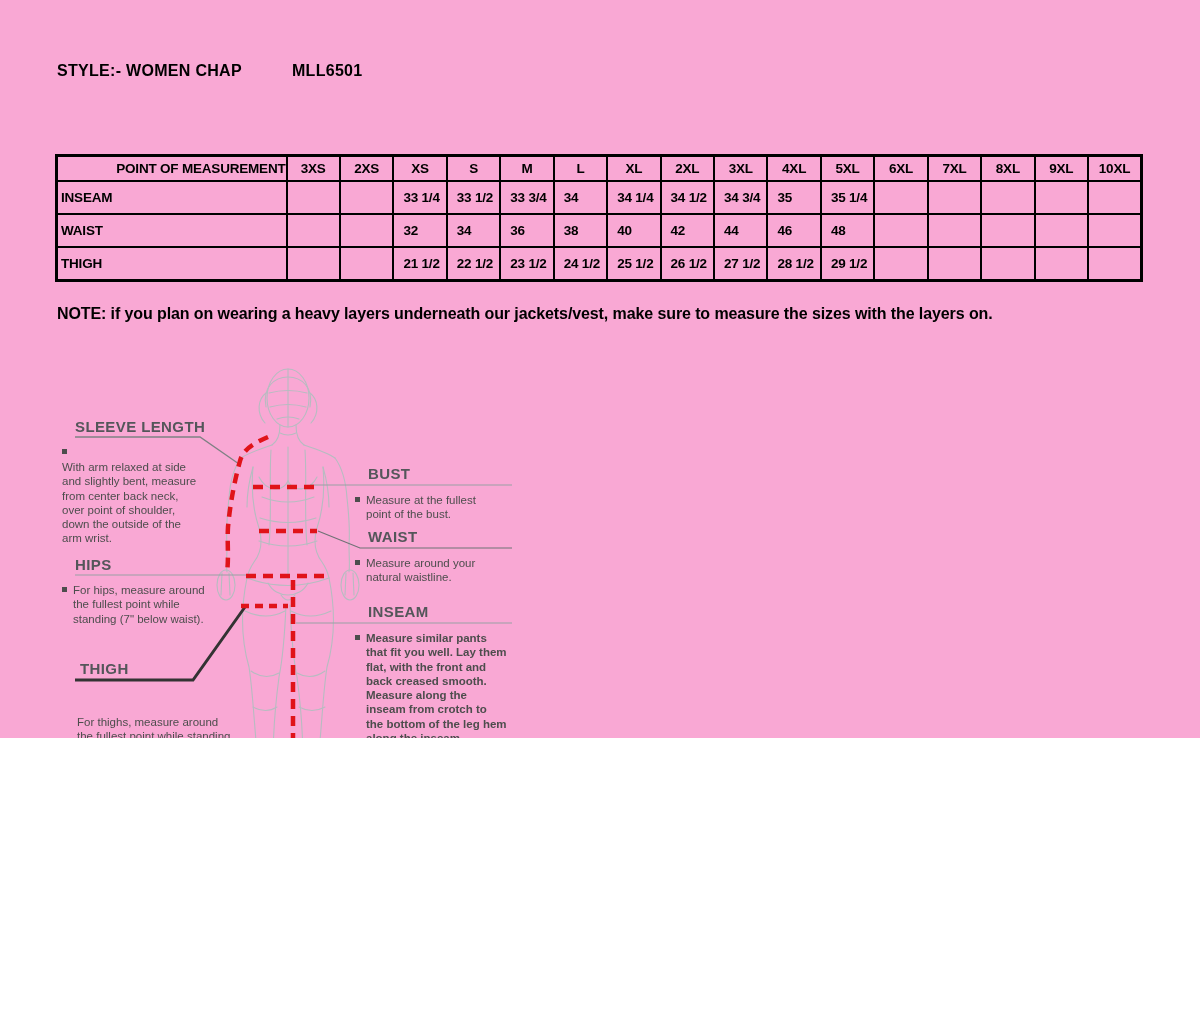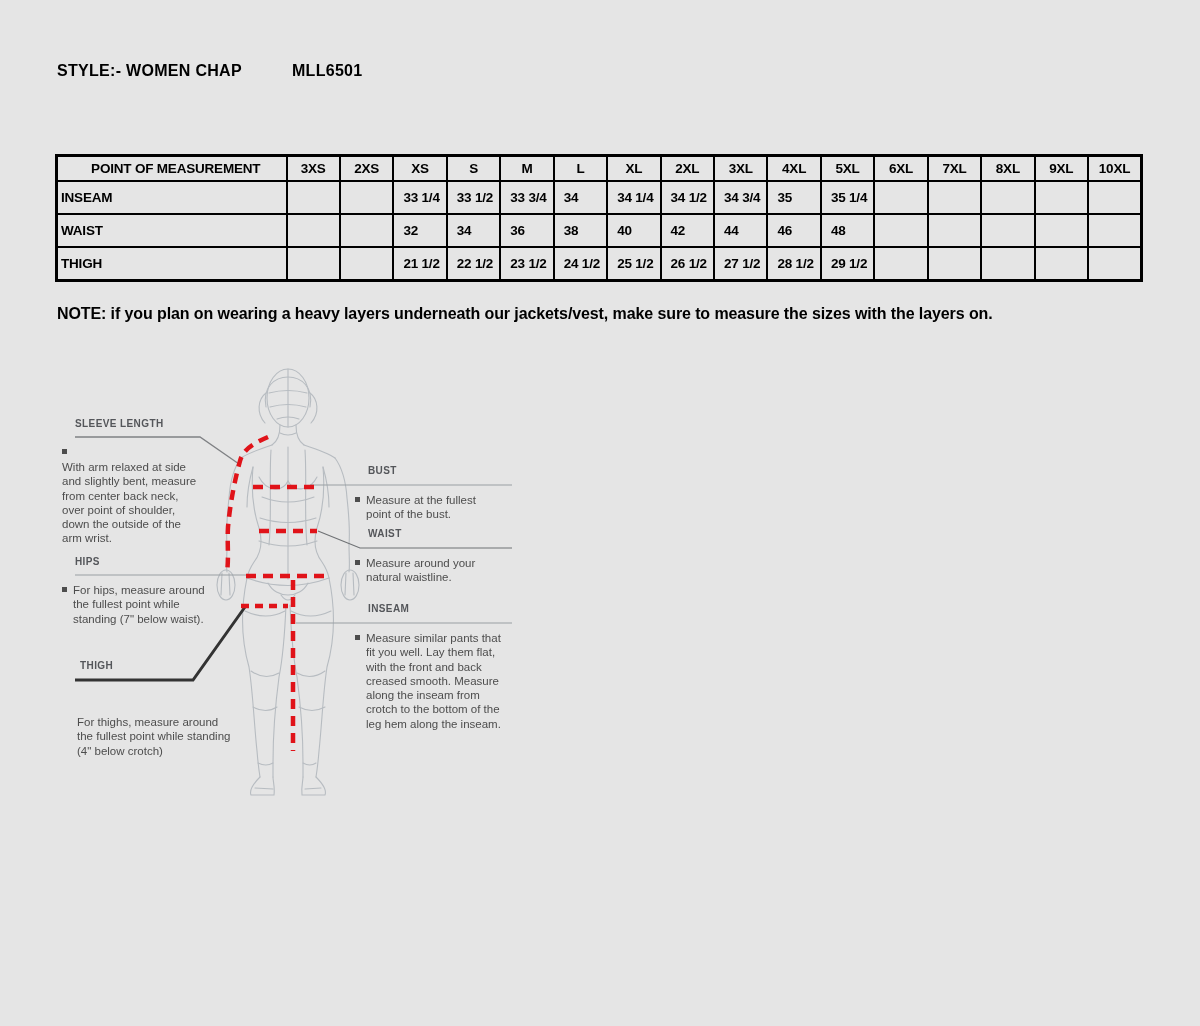"STYLE:- WOMEN CHAP MLL6501" .page { background: #e5e5e5 -> #f9a8d4; height: 1026px -> 738px }
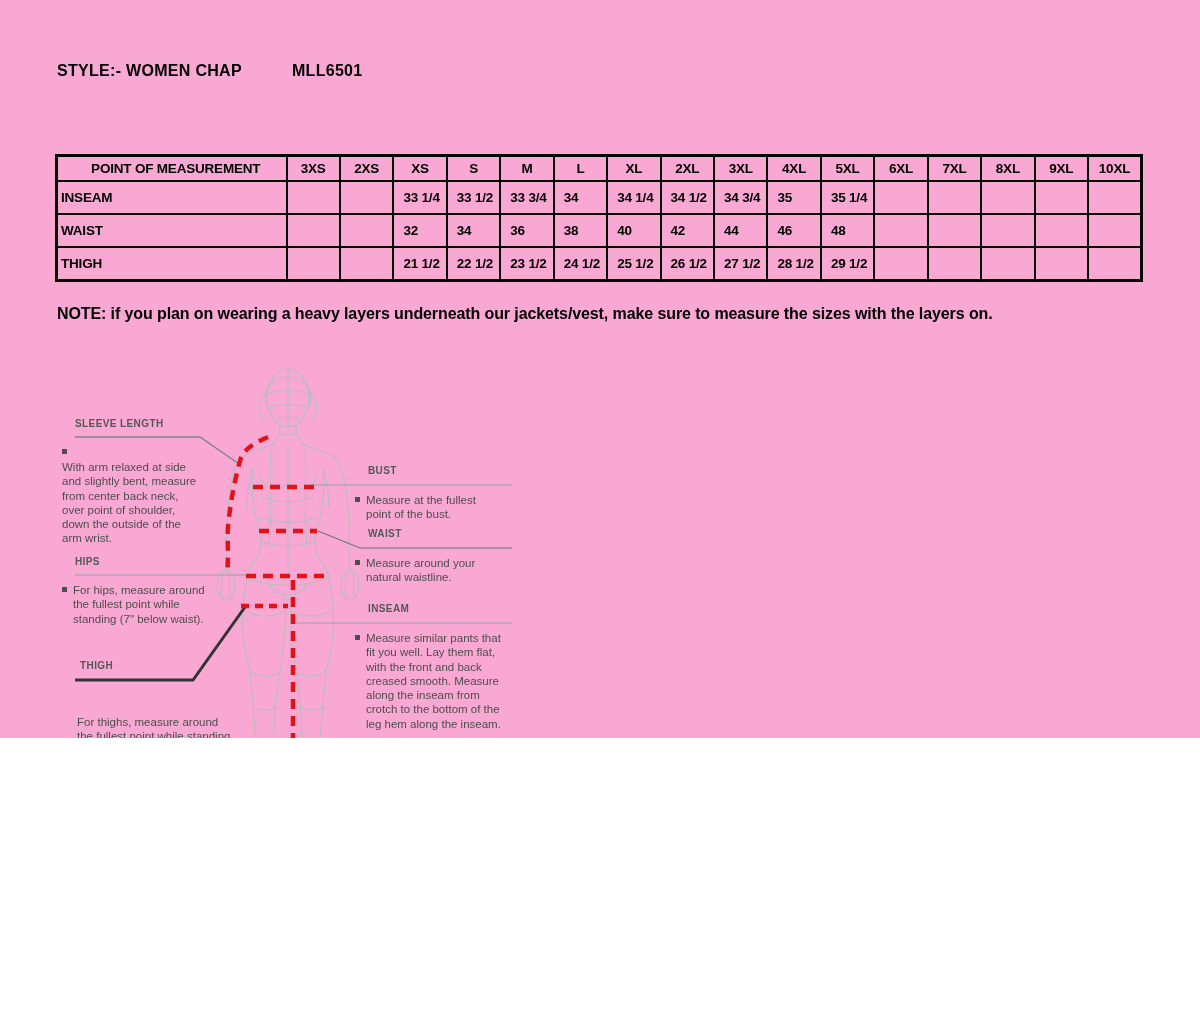"POINT OF MEASUREMENT" table.size thead th.h-label { text-align: center -> right }
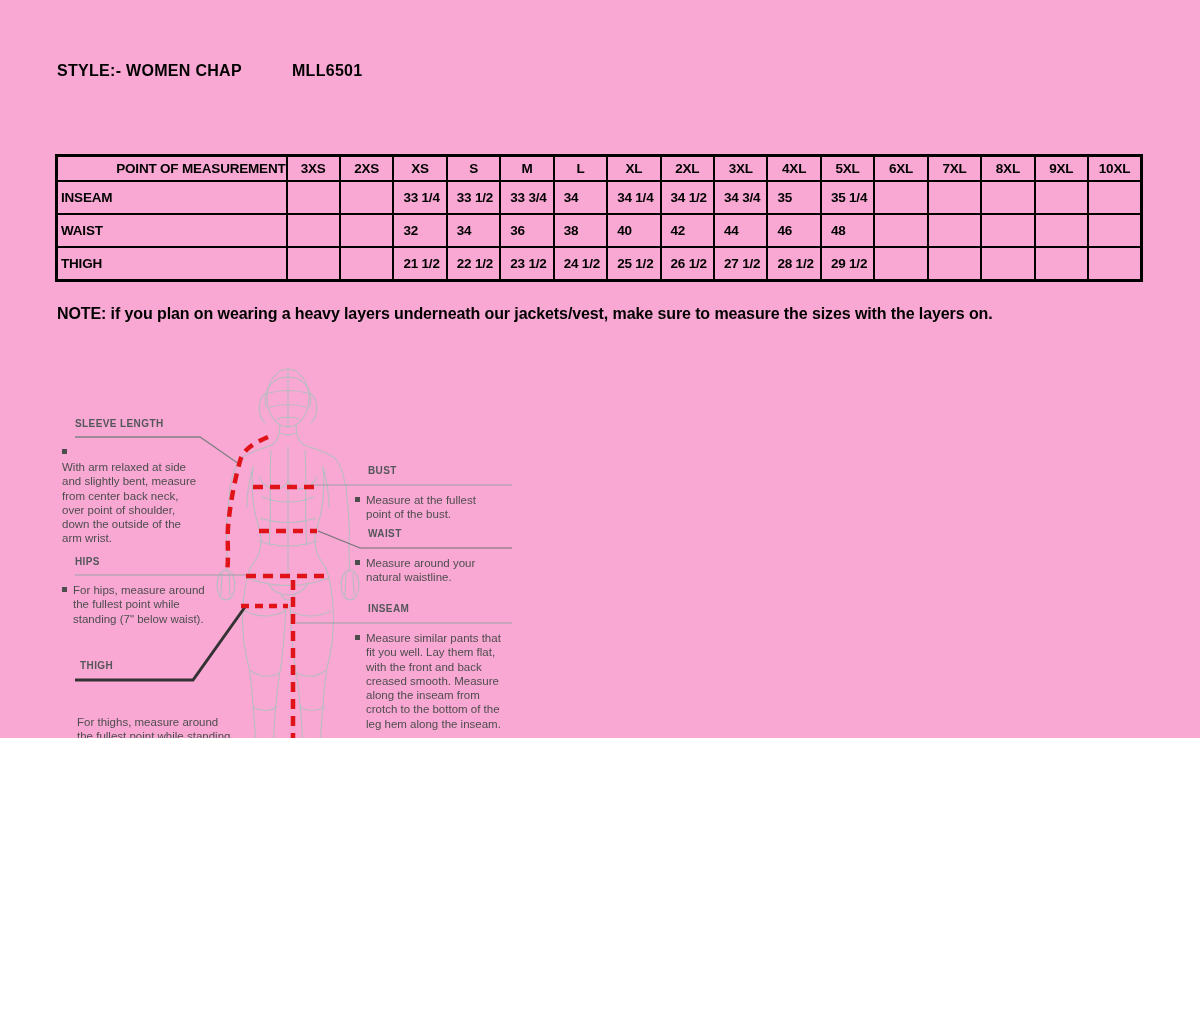"SLEEVE LENGTH" .dhead { font-size: 10px -> 15px }
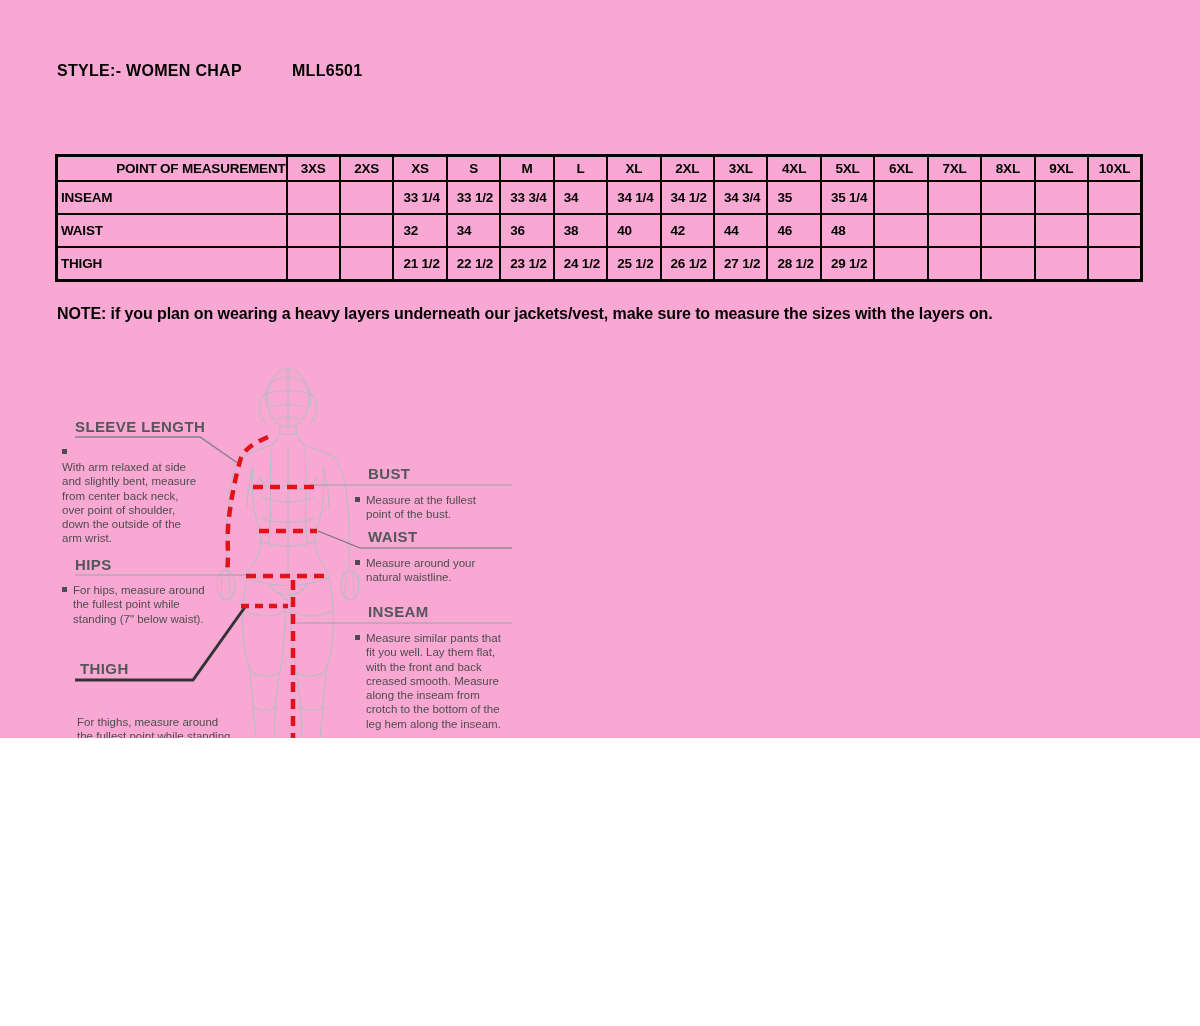"Measure similar pants that fit" div.ddesc { font-weight: none -> bold }
